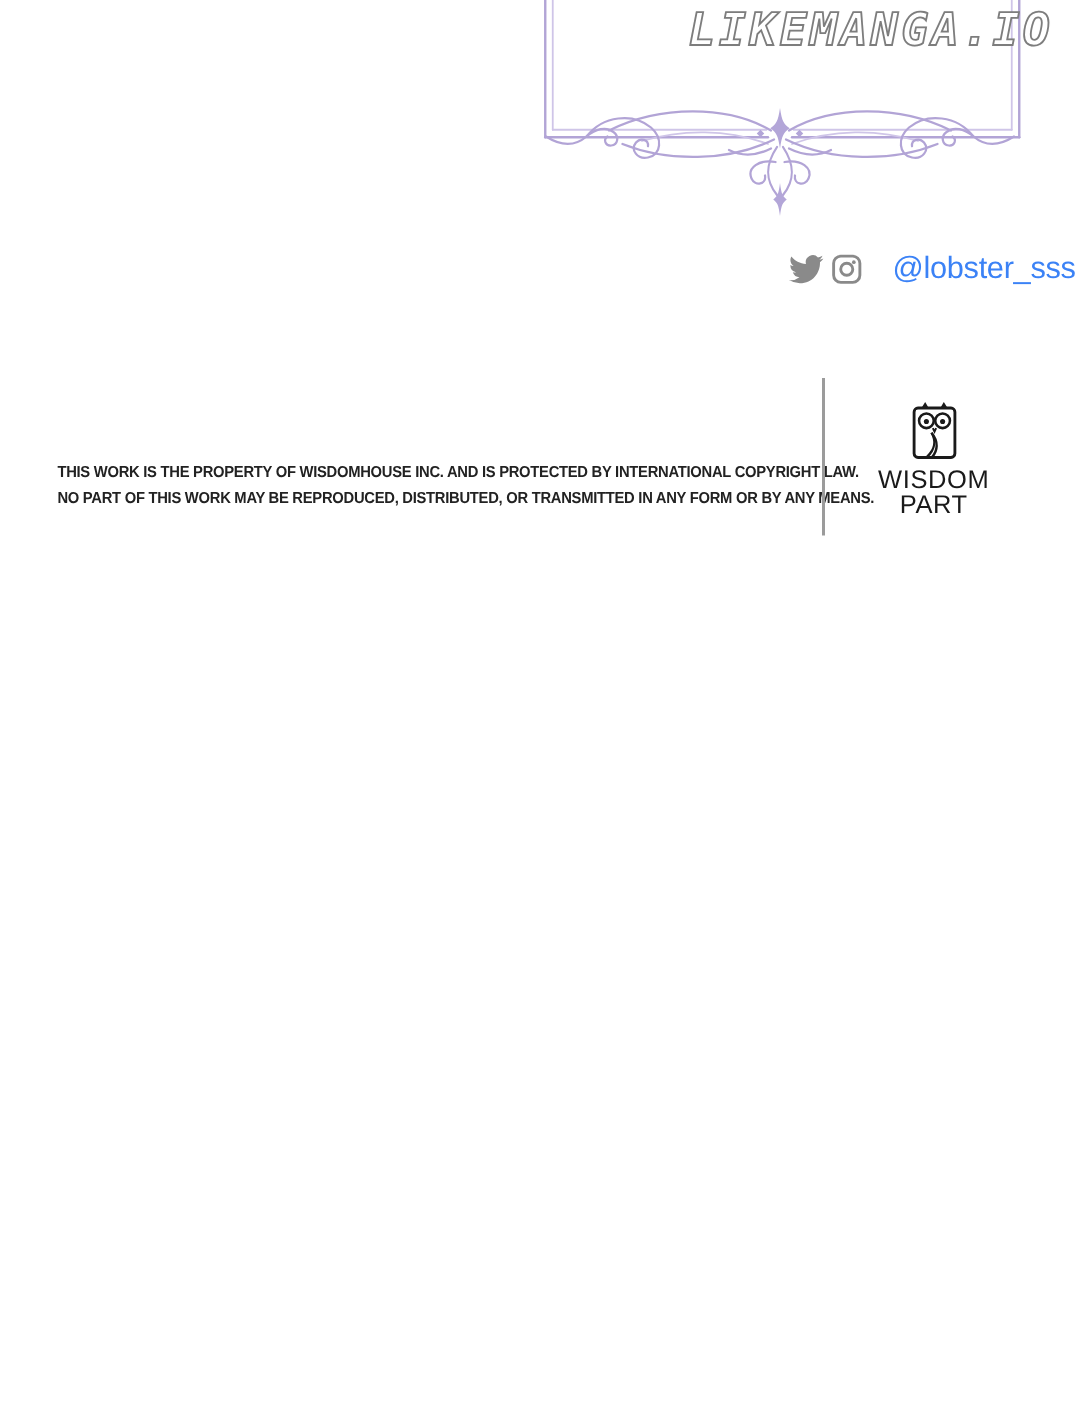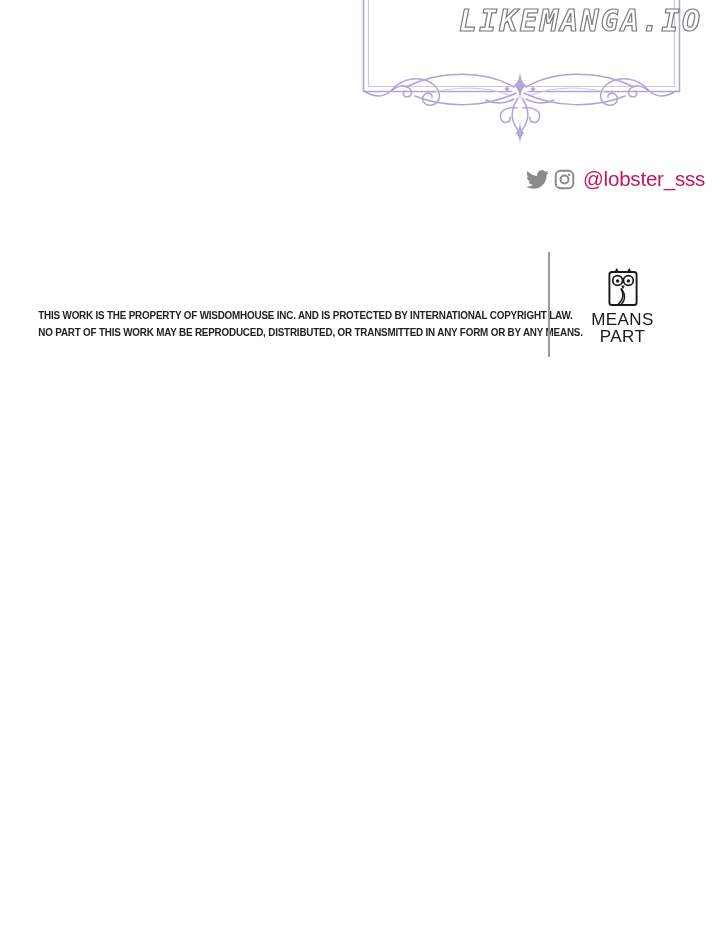"@lobster_sss" .handle { color: #be185d -> #3b82f6; margin-left: 3px -> 15px }
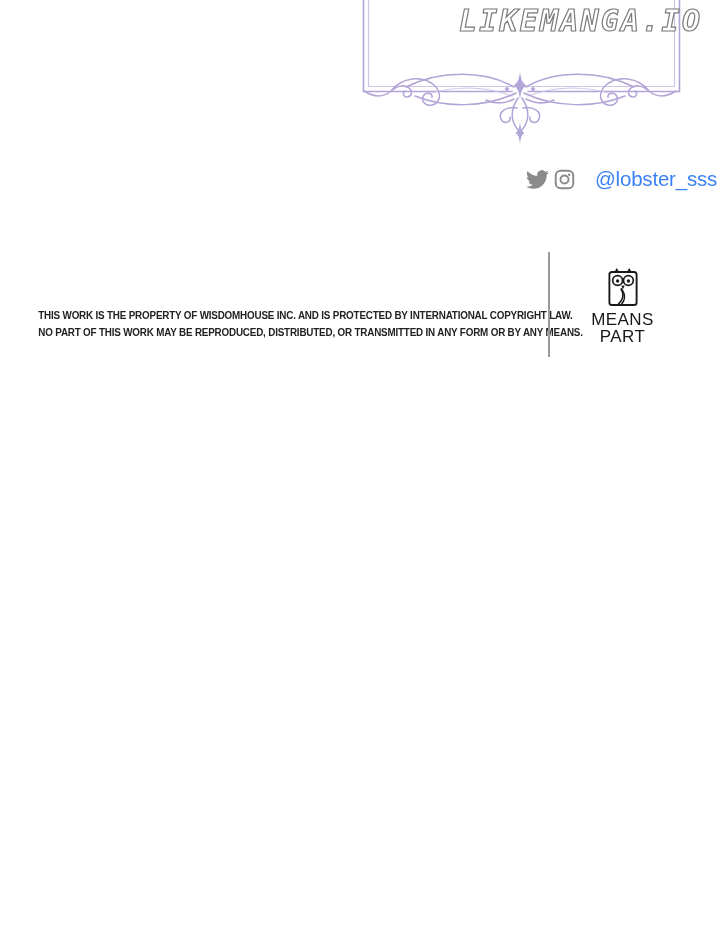"MEANS" div.pub-line { text: MEANS -> WISDOM }
